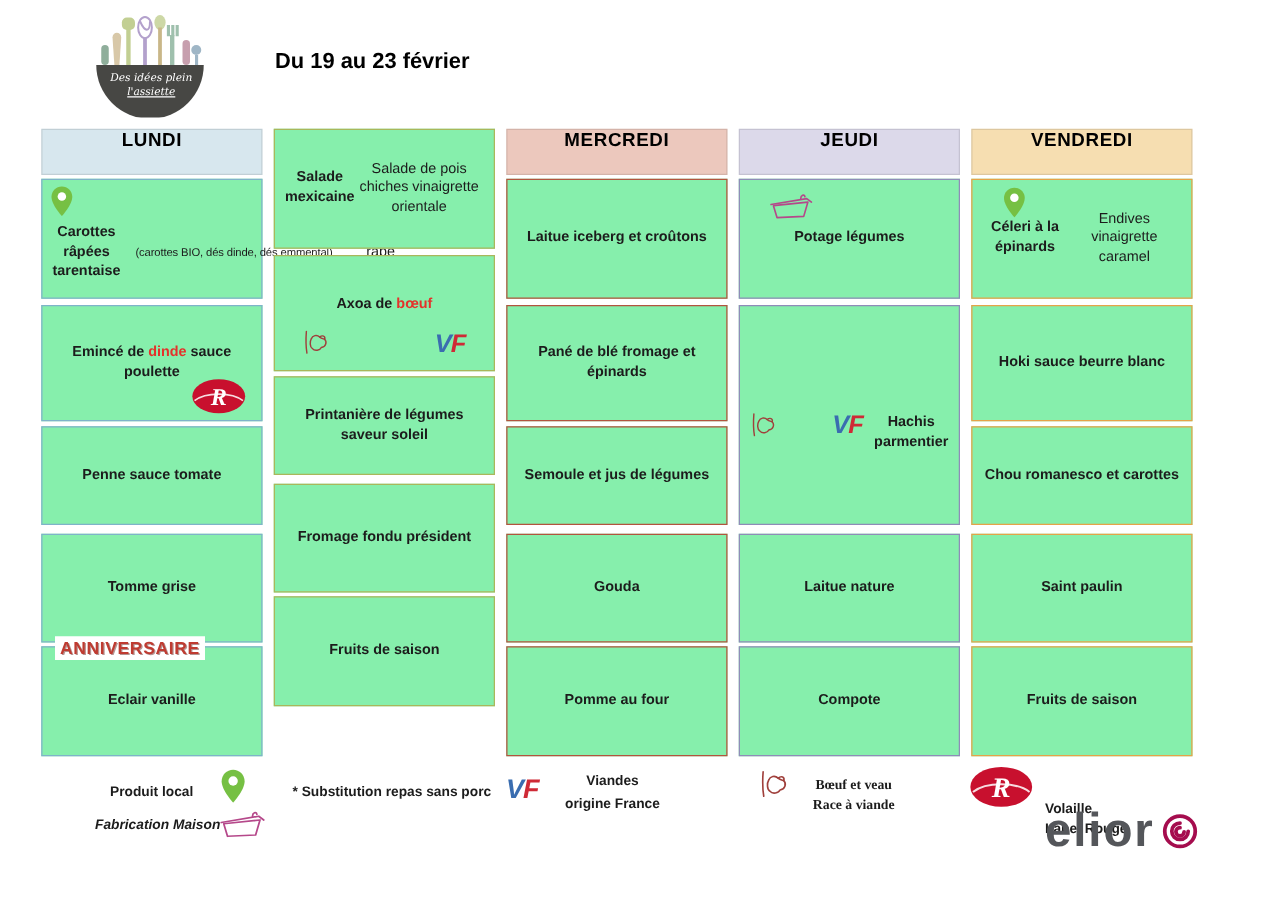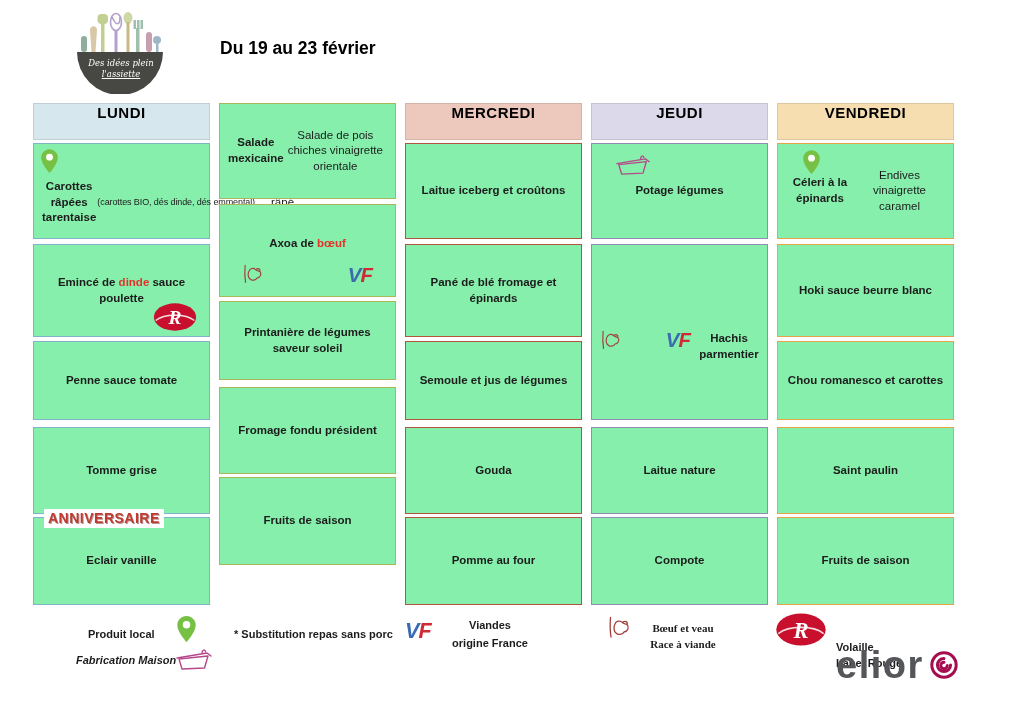"(carottes BIO, dés dinde, dés" .note { margin: 1px 1px -> 1px 12px }
